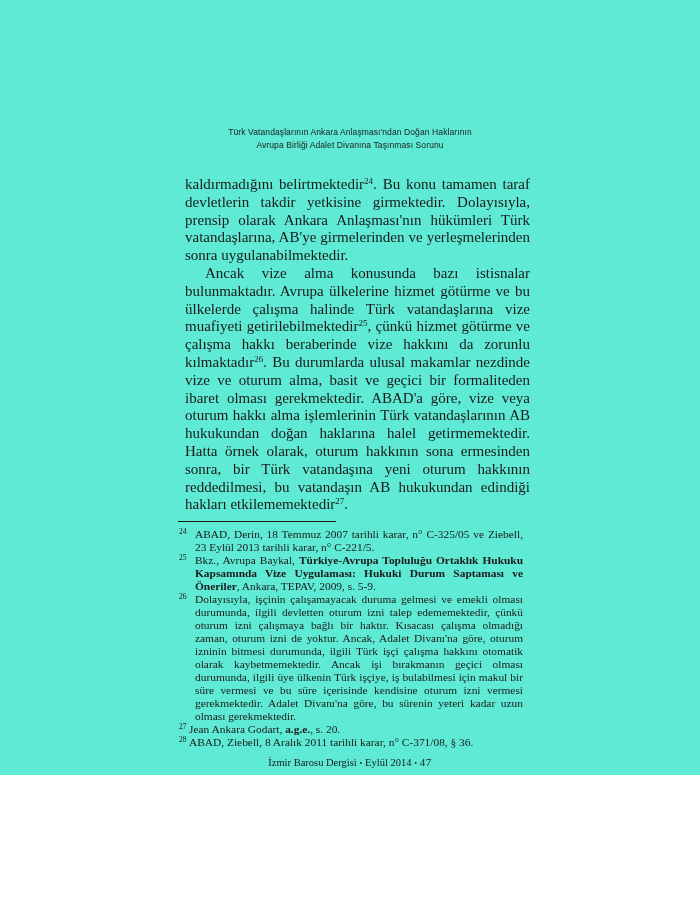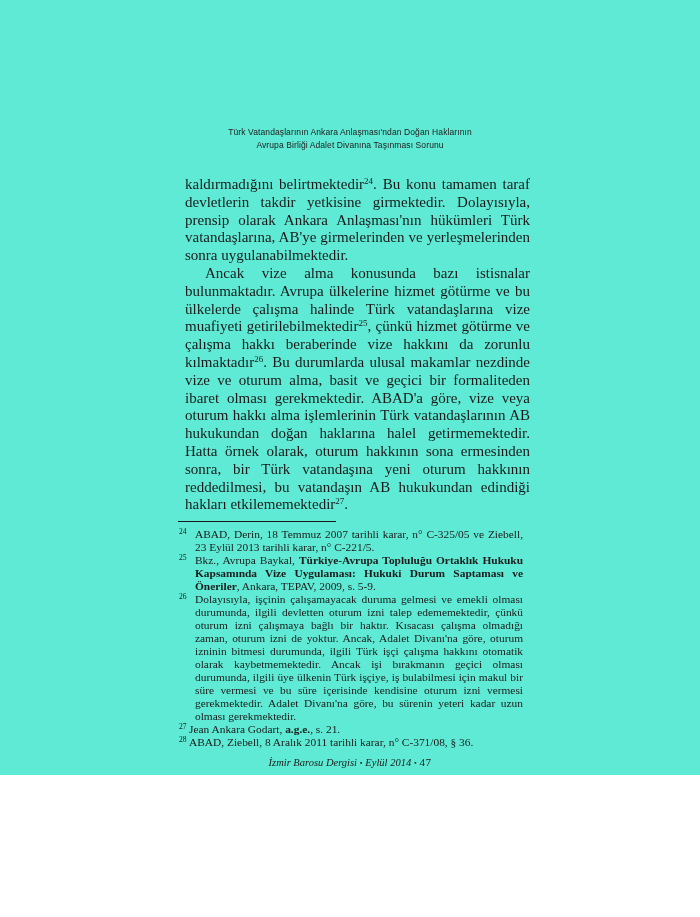", s. 21." span { text: 21 -> 20 }
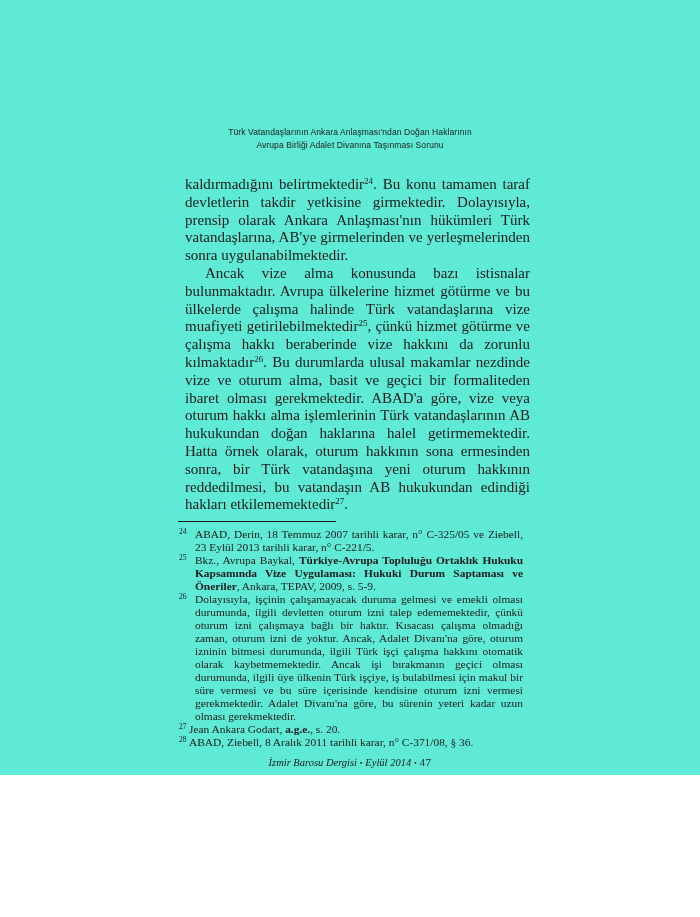"İzmir Barosu Dergisi" .f-it { font-style: italic -> none }
